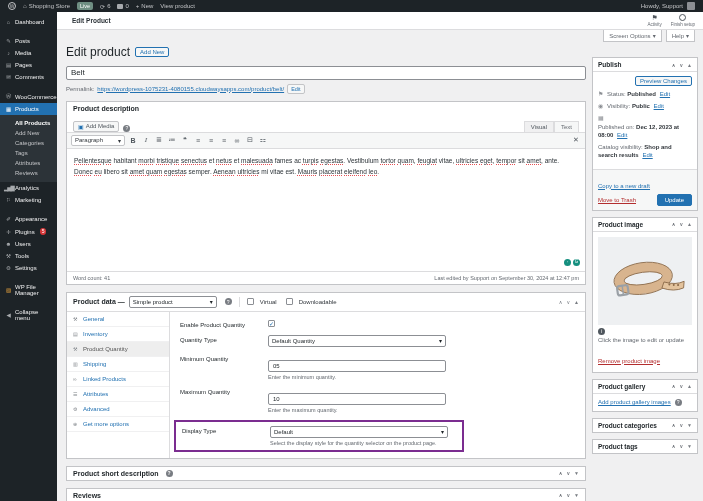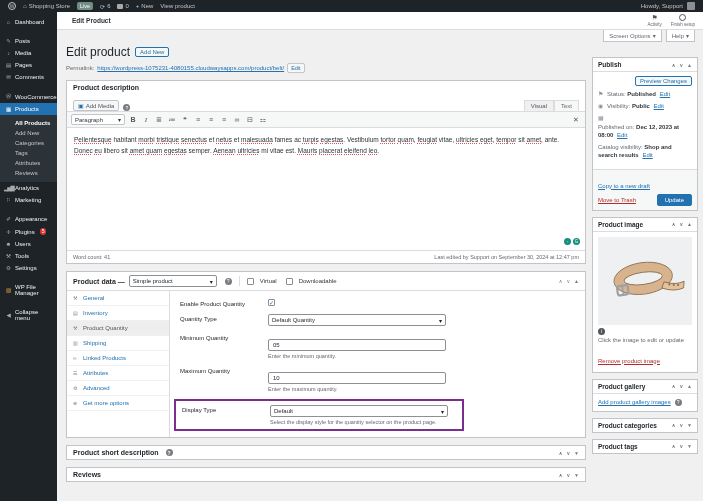"Belt" input.title-input { html: none -> <input> }
